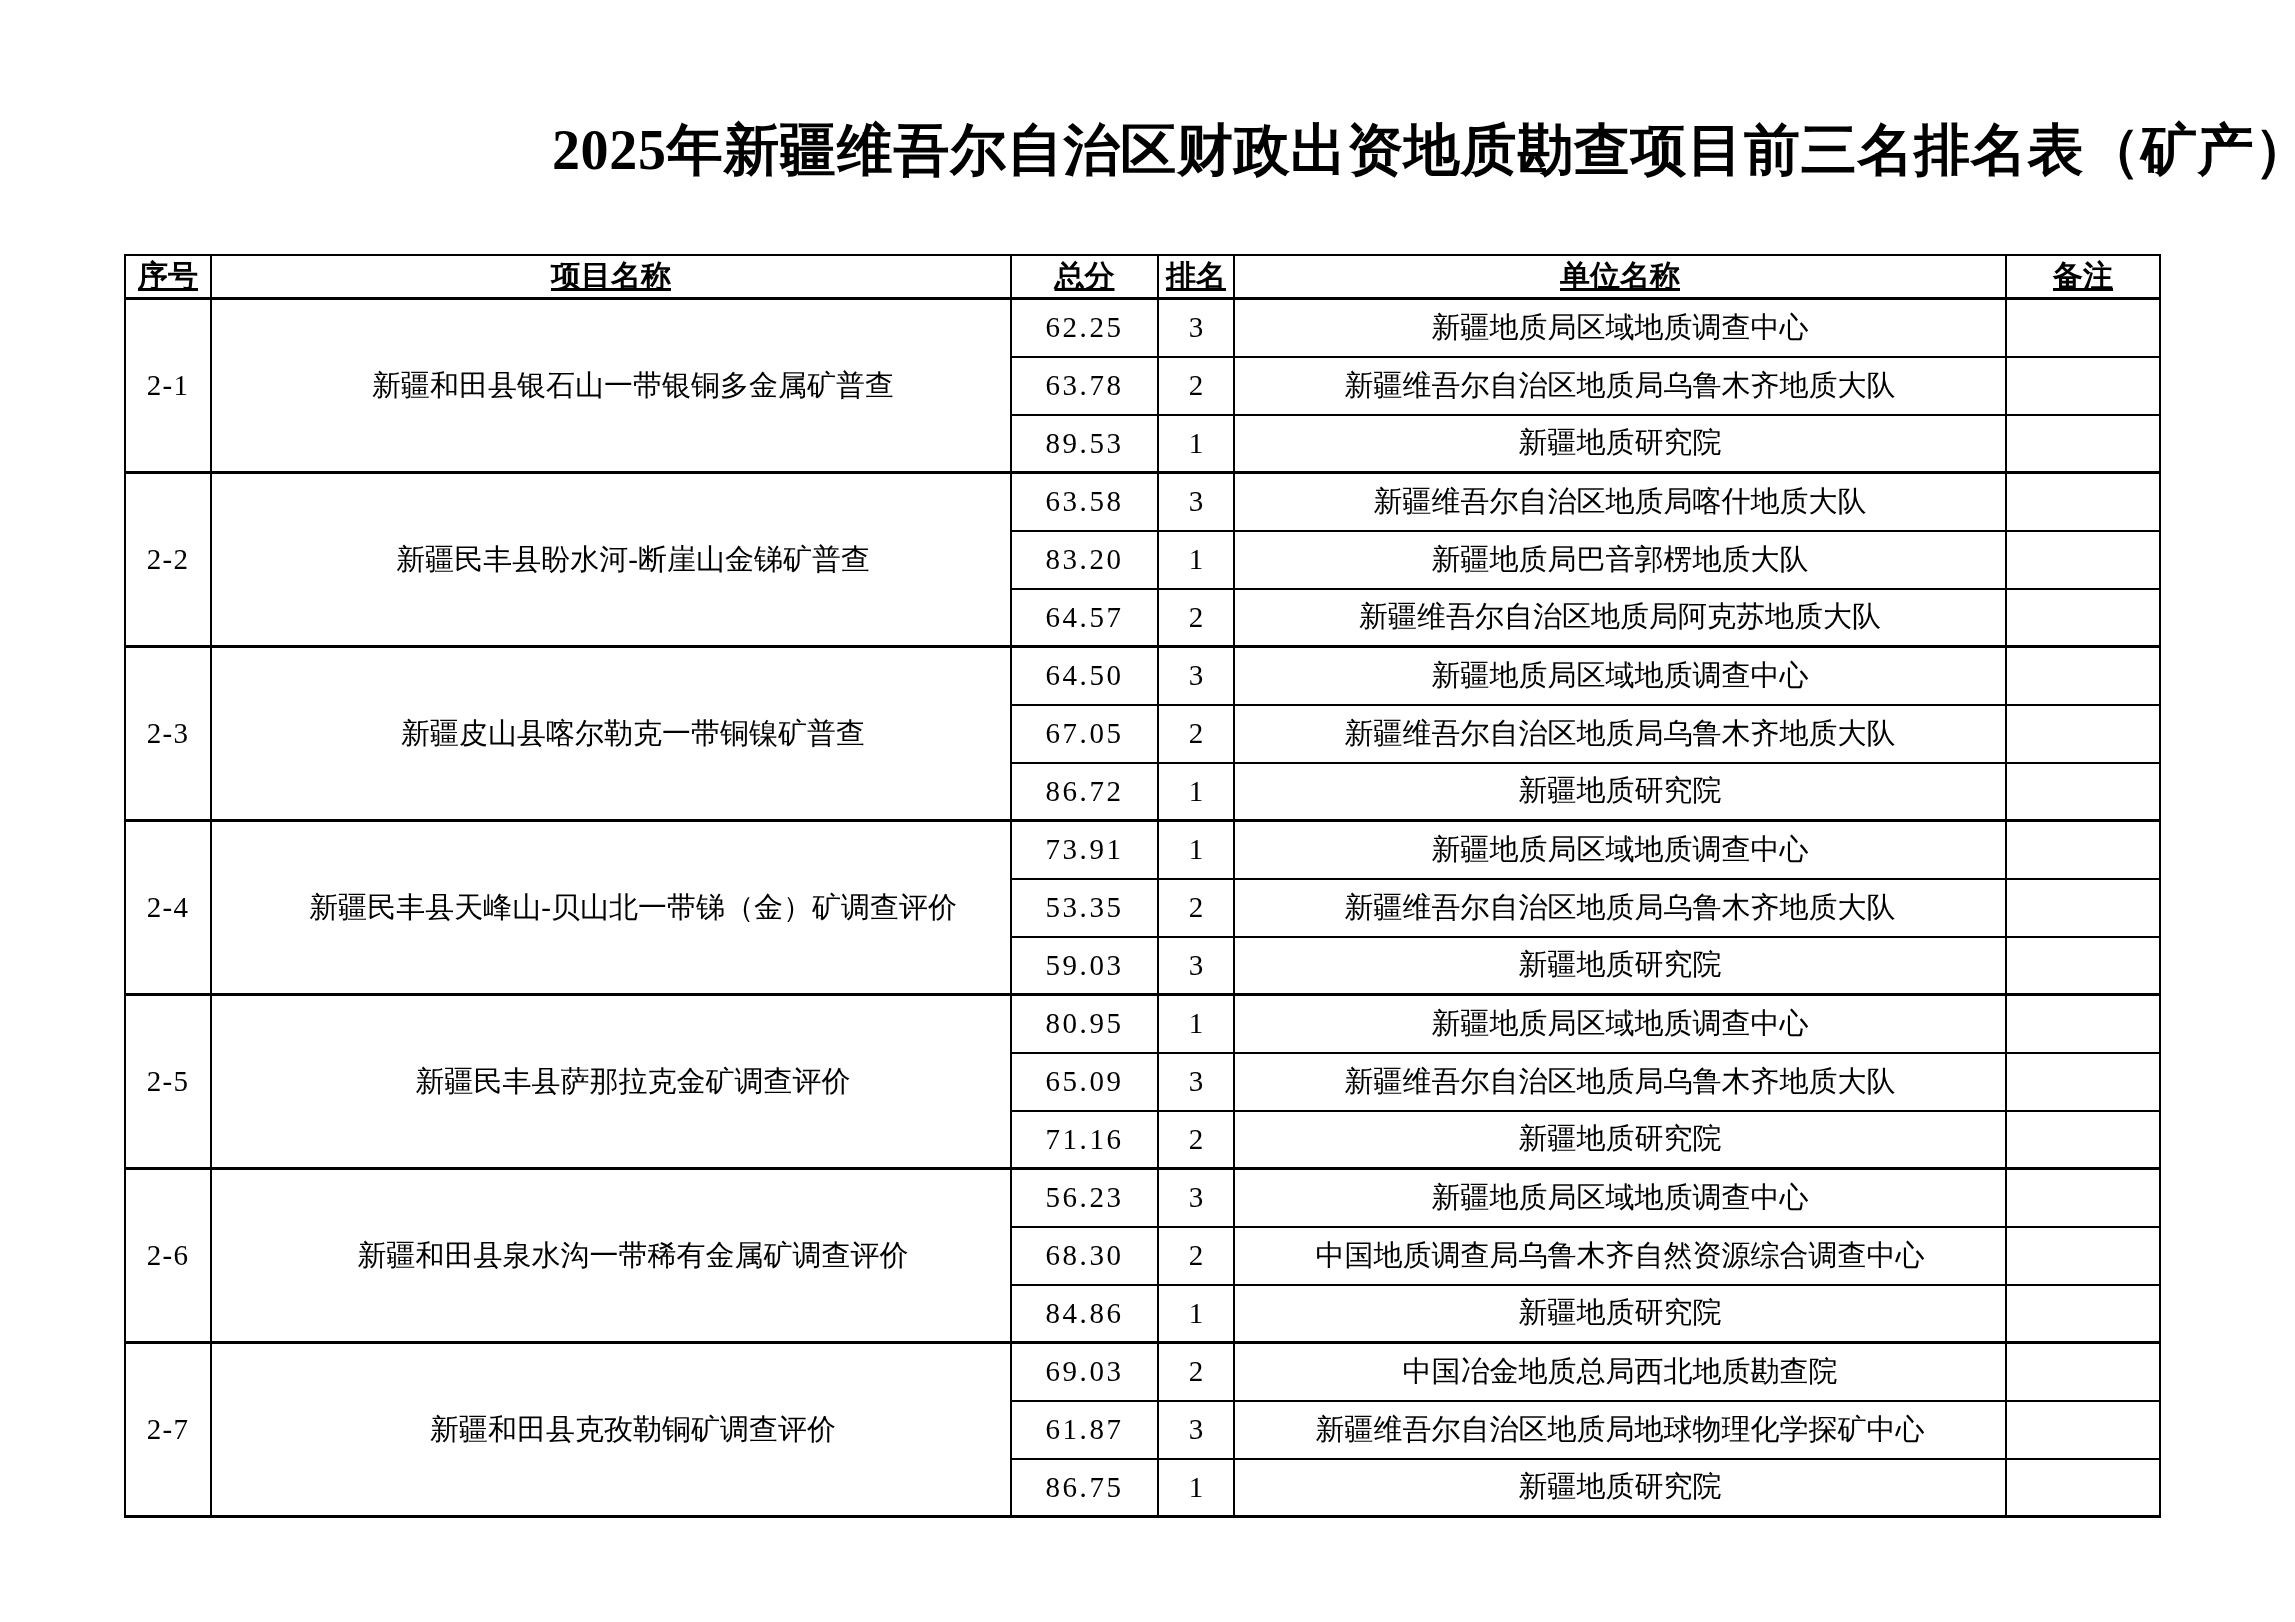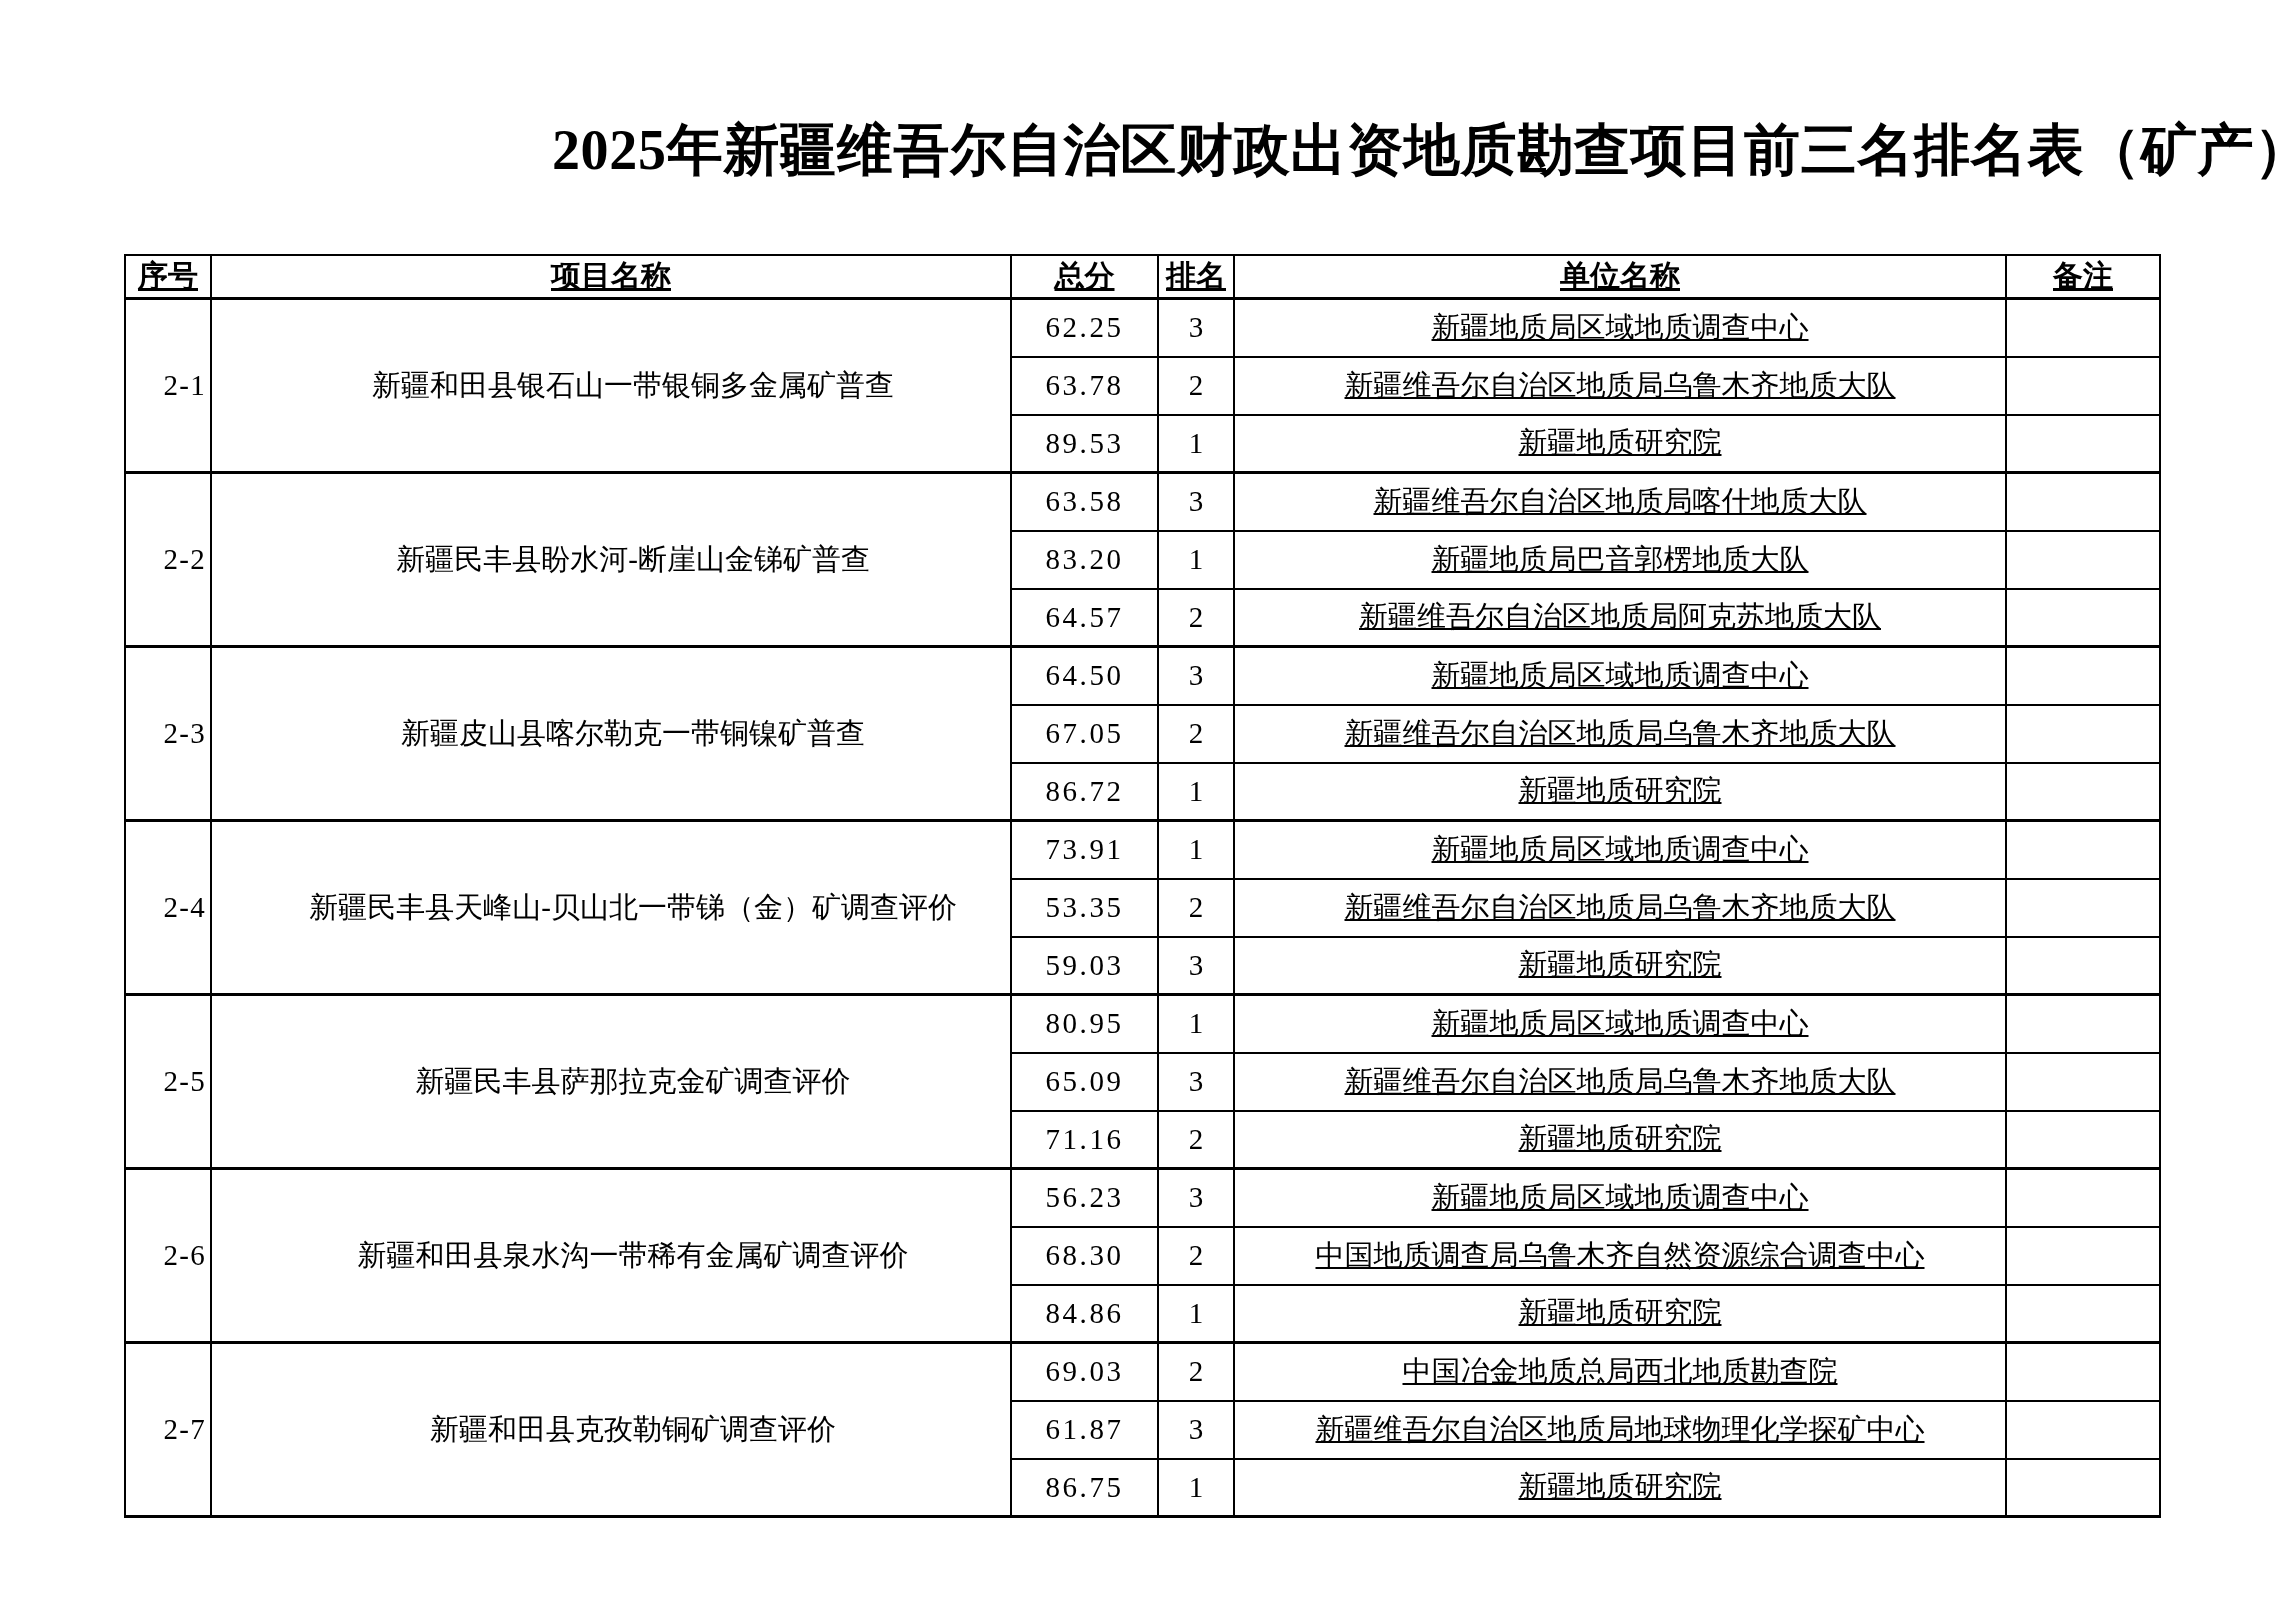"新疆地质局区域地质调查中心" td.c-unit { text-decoration: underline -> none }
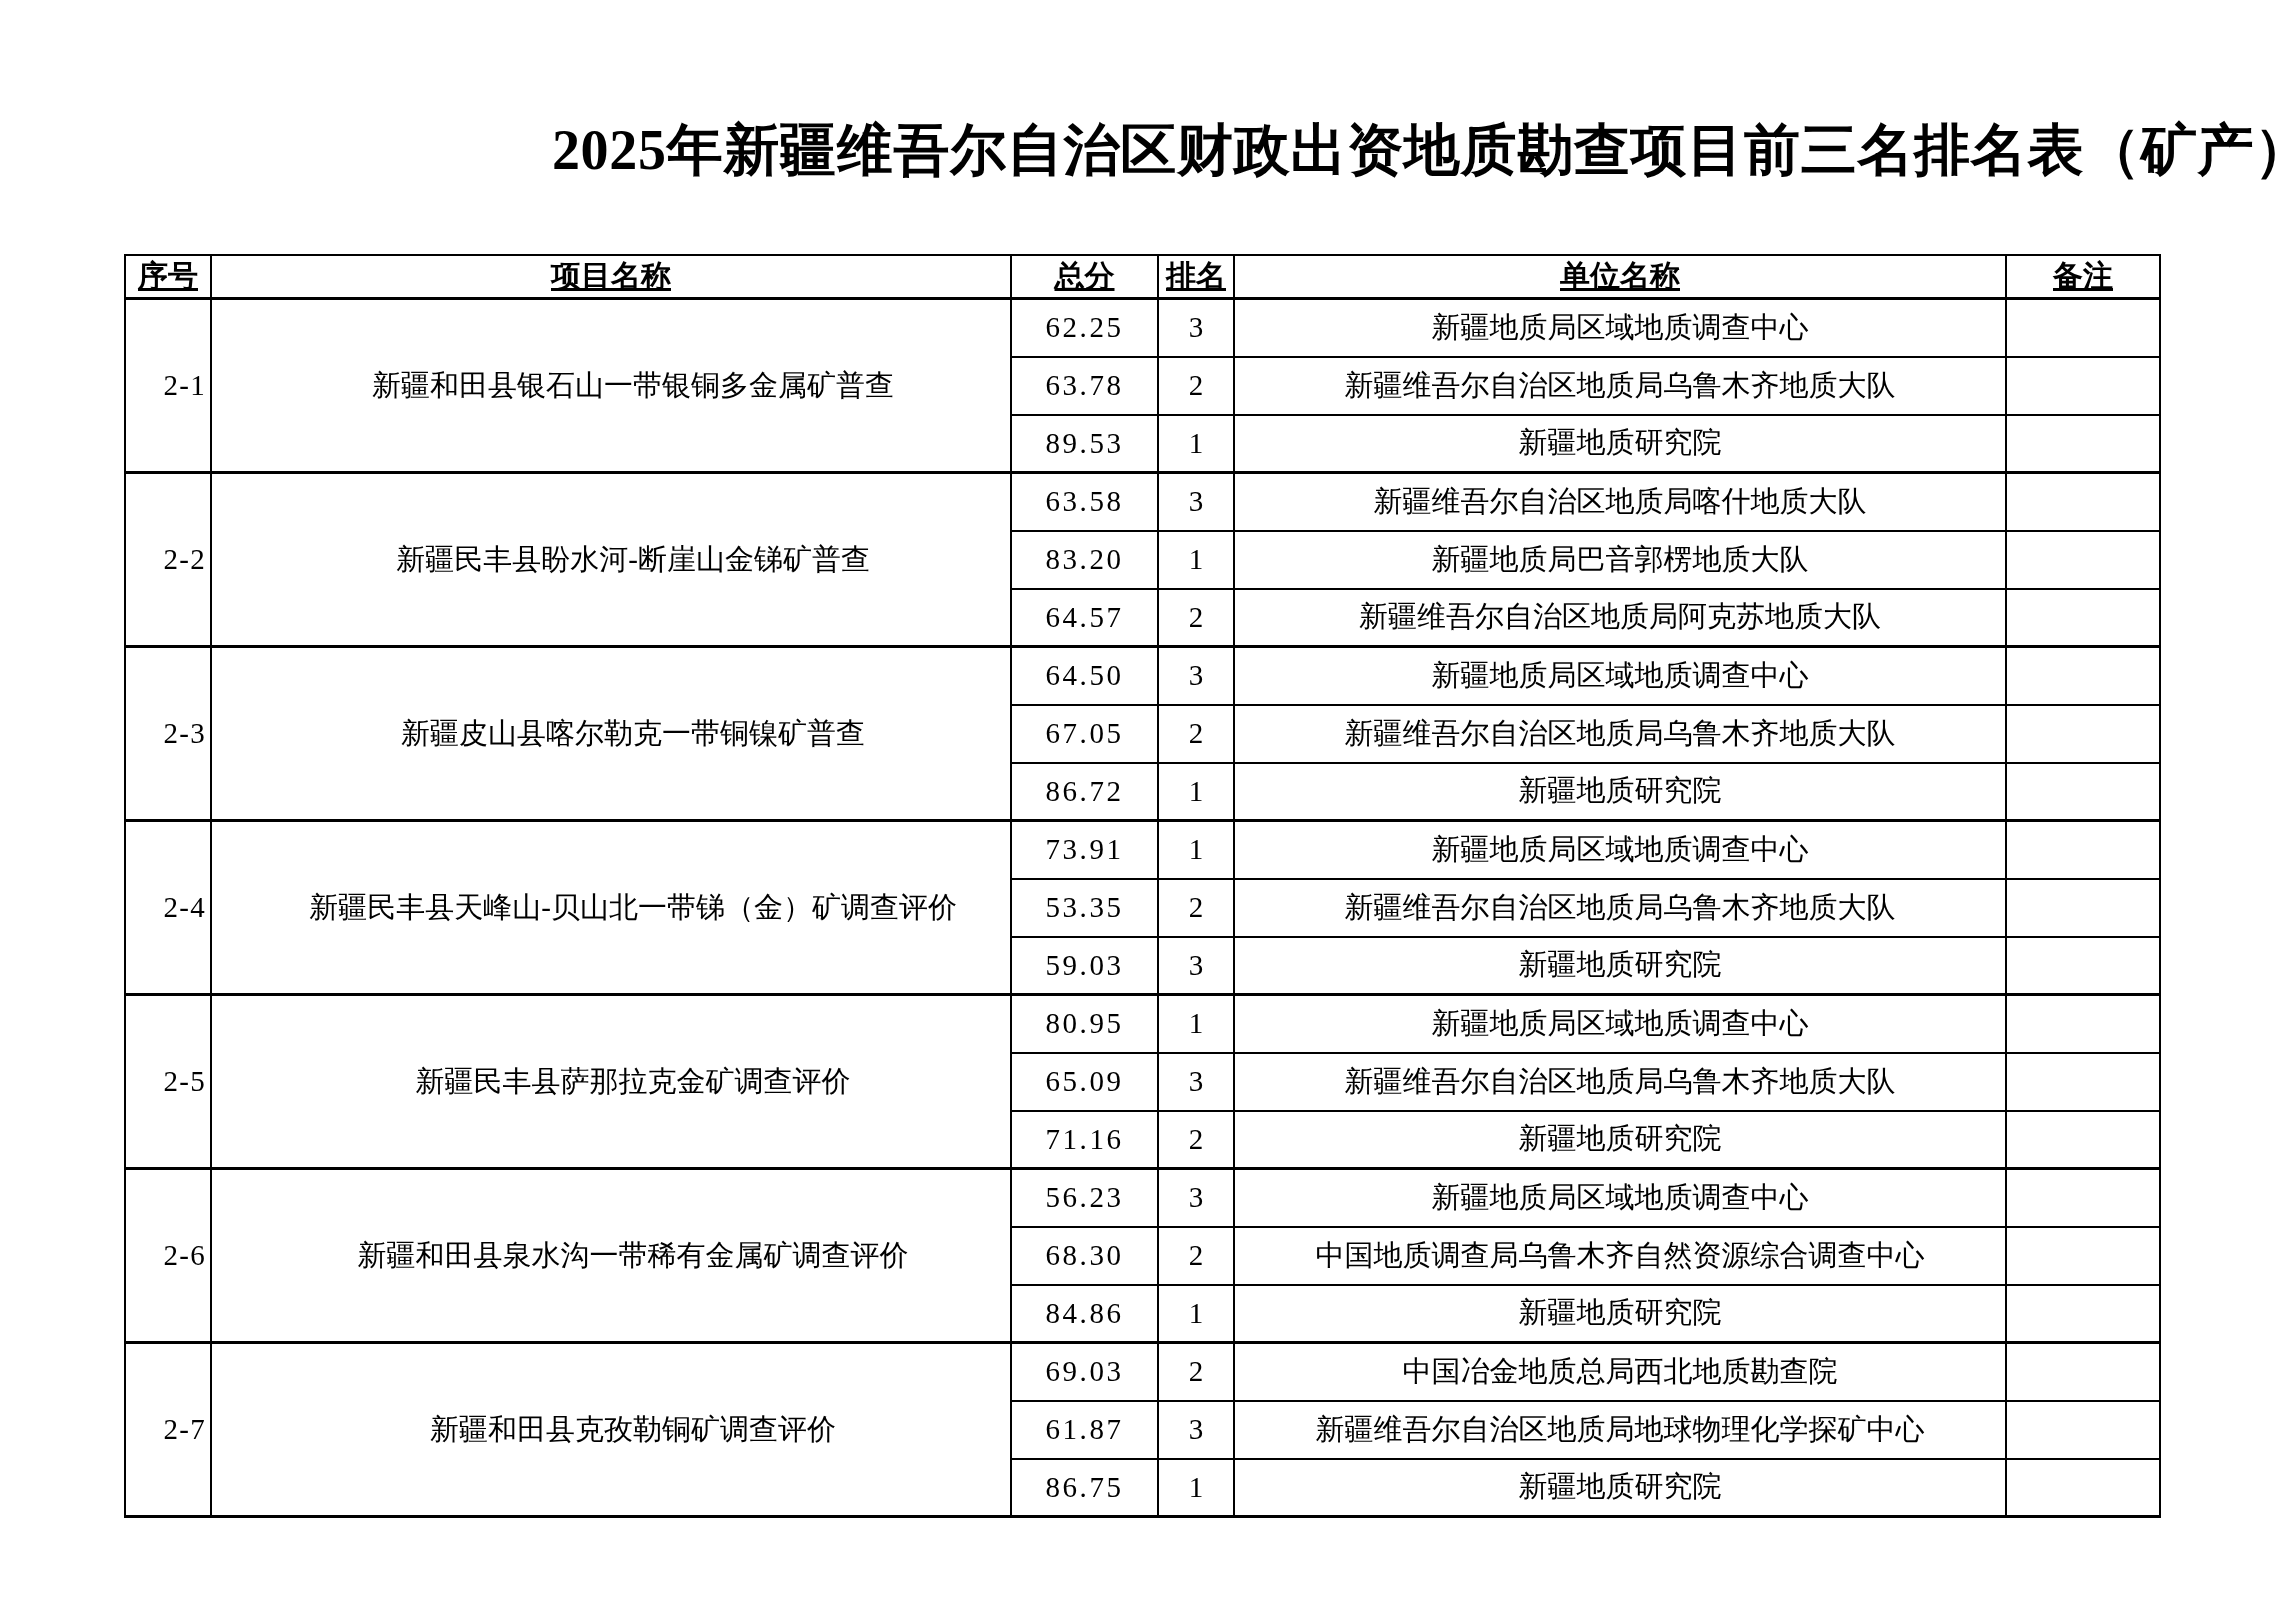"2-1" td.c-no { text-align: right -> none }
